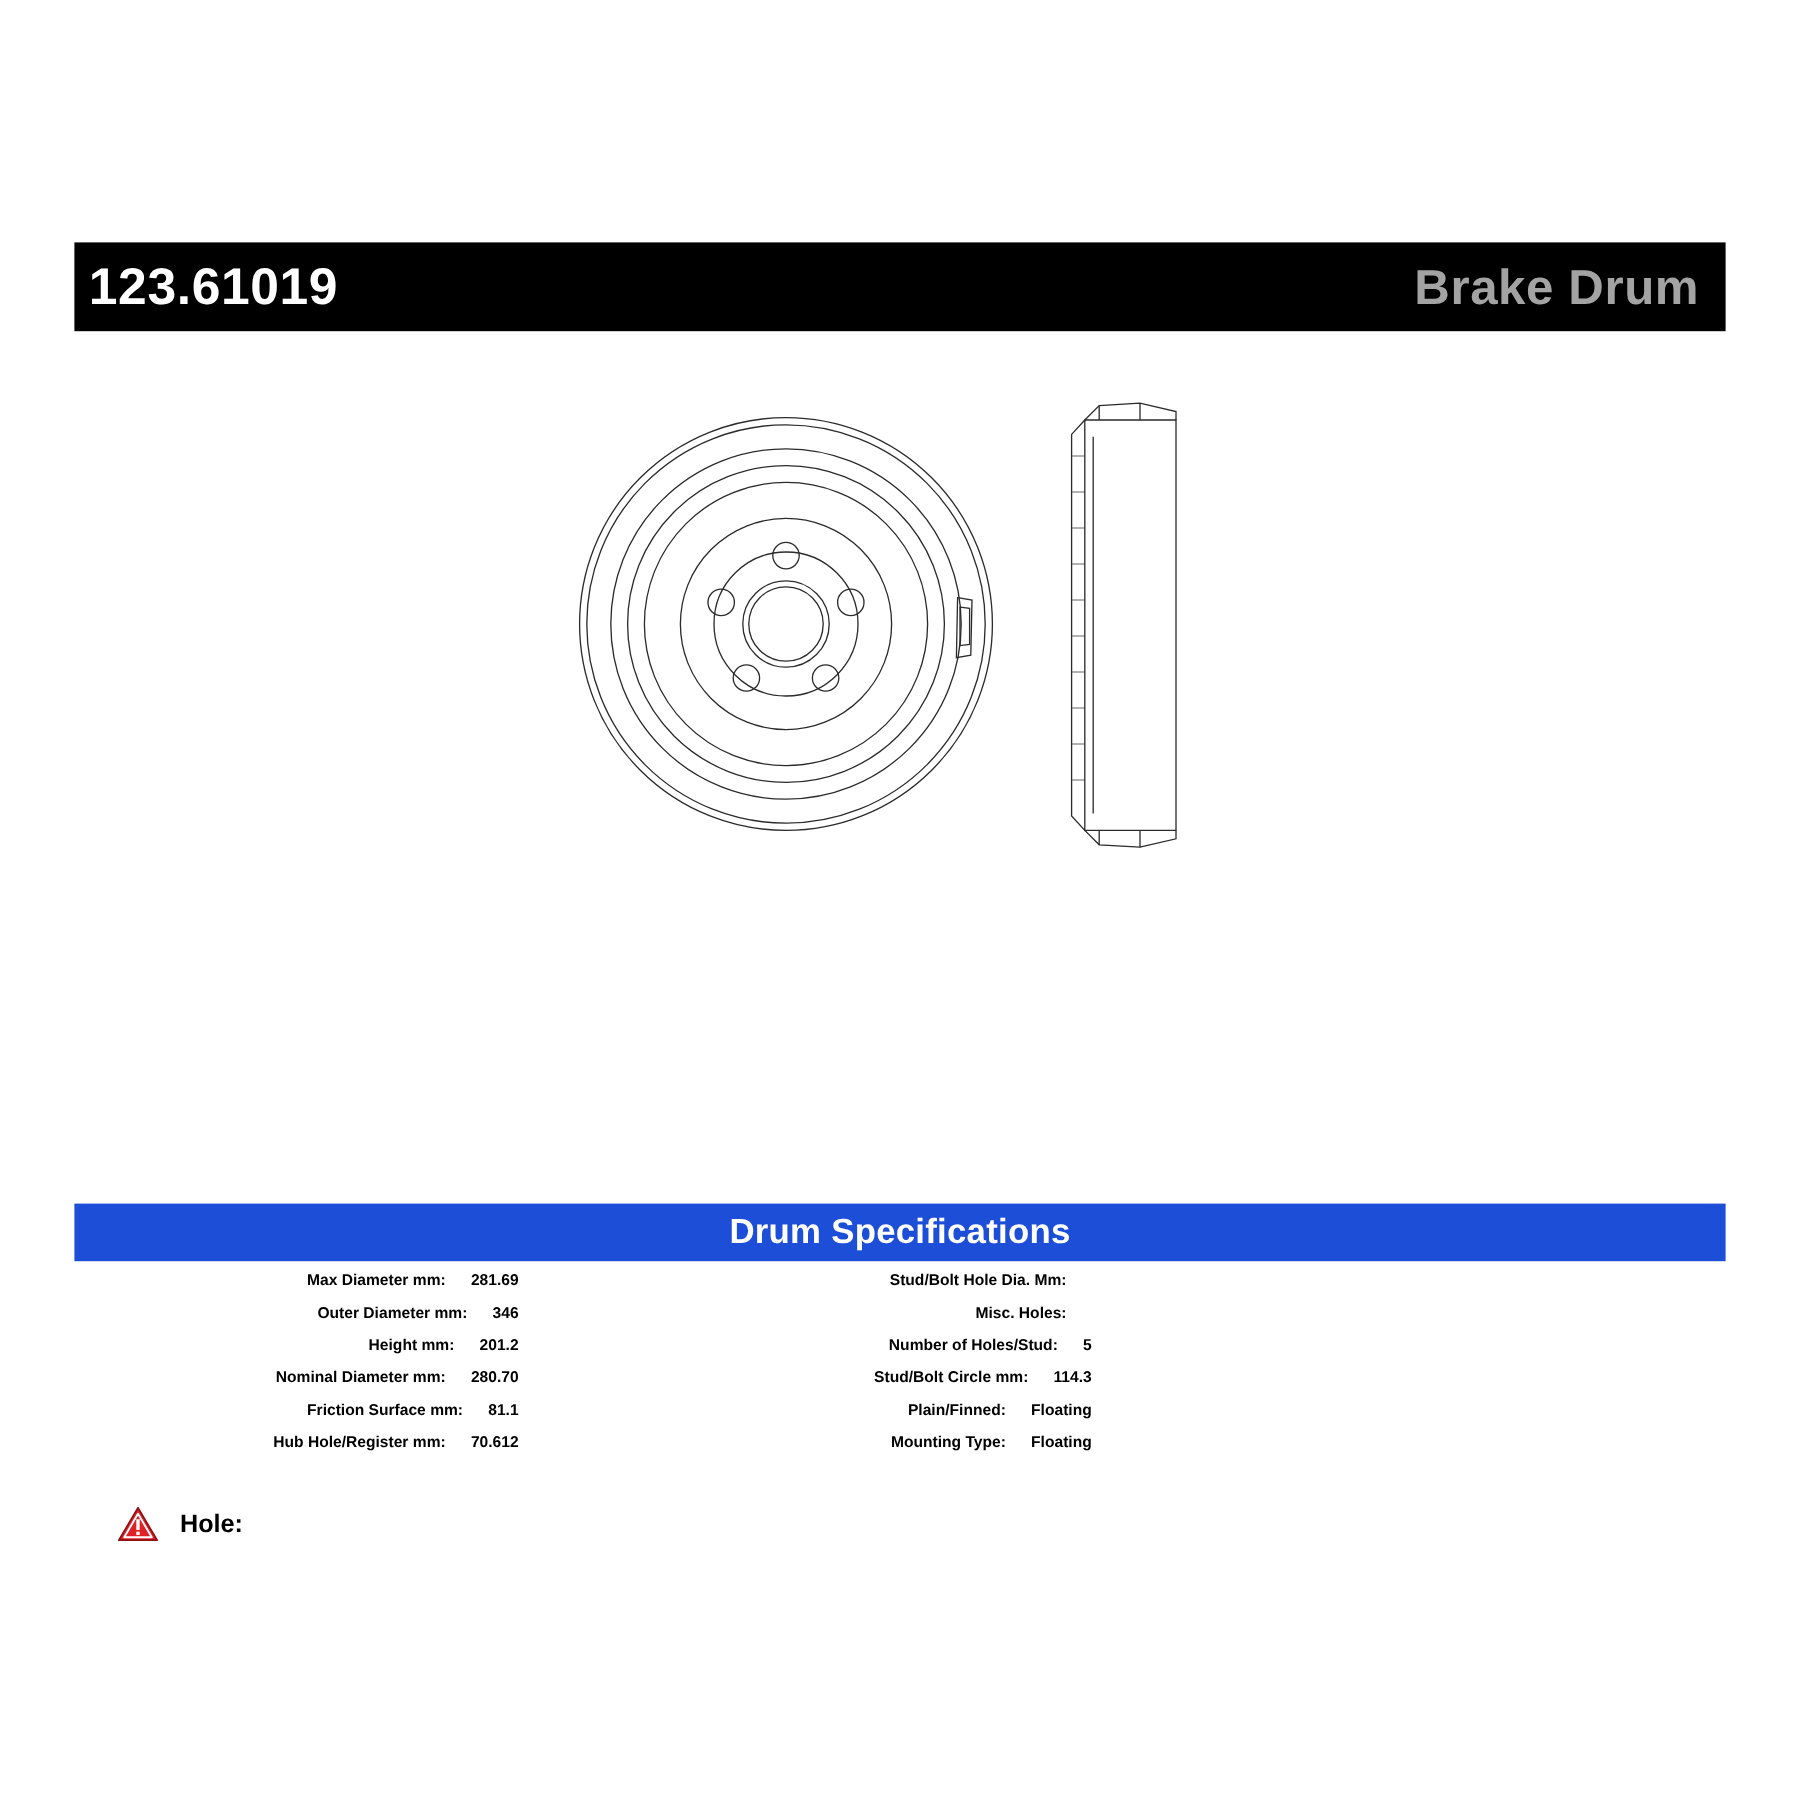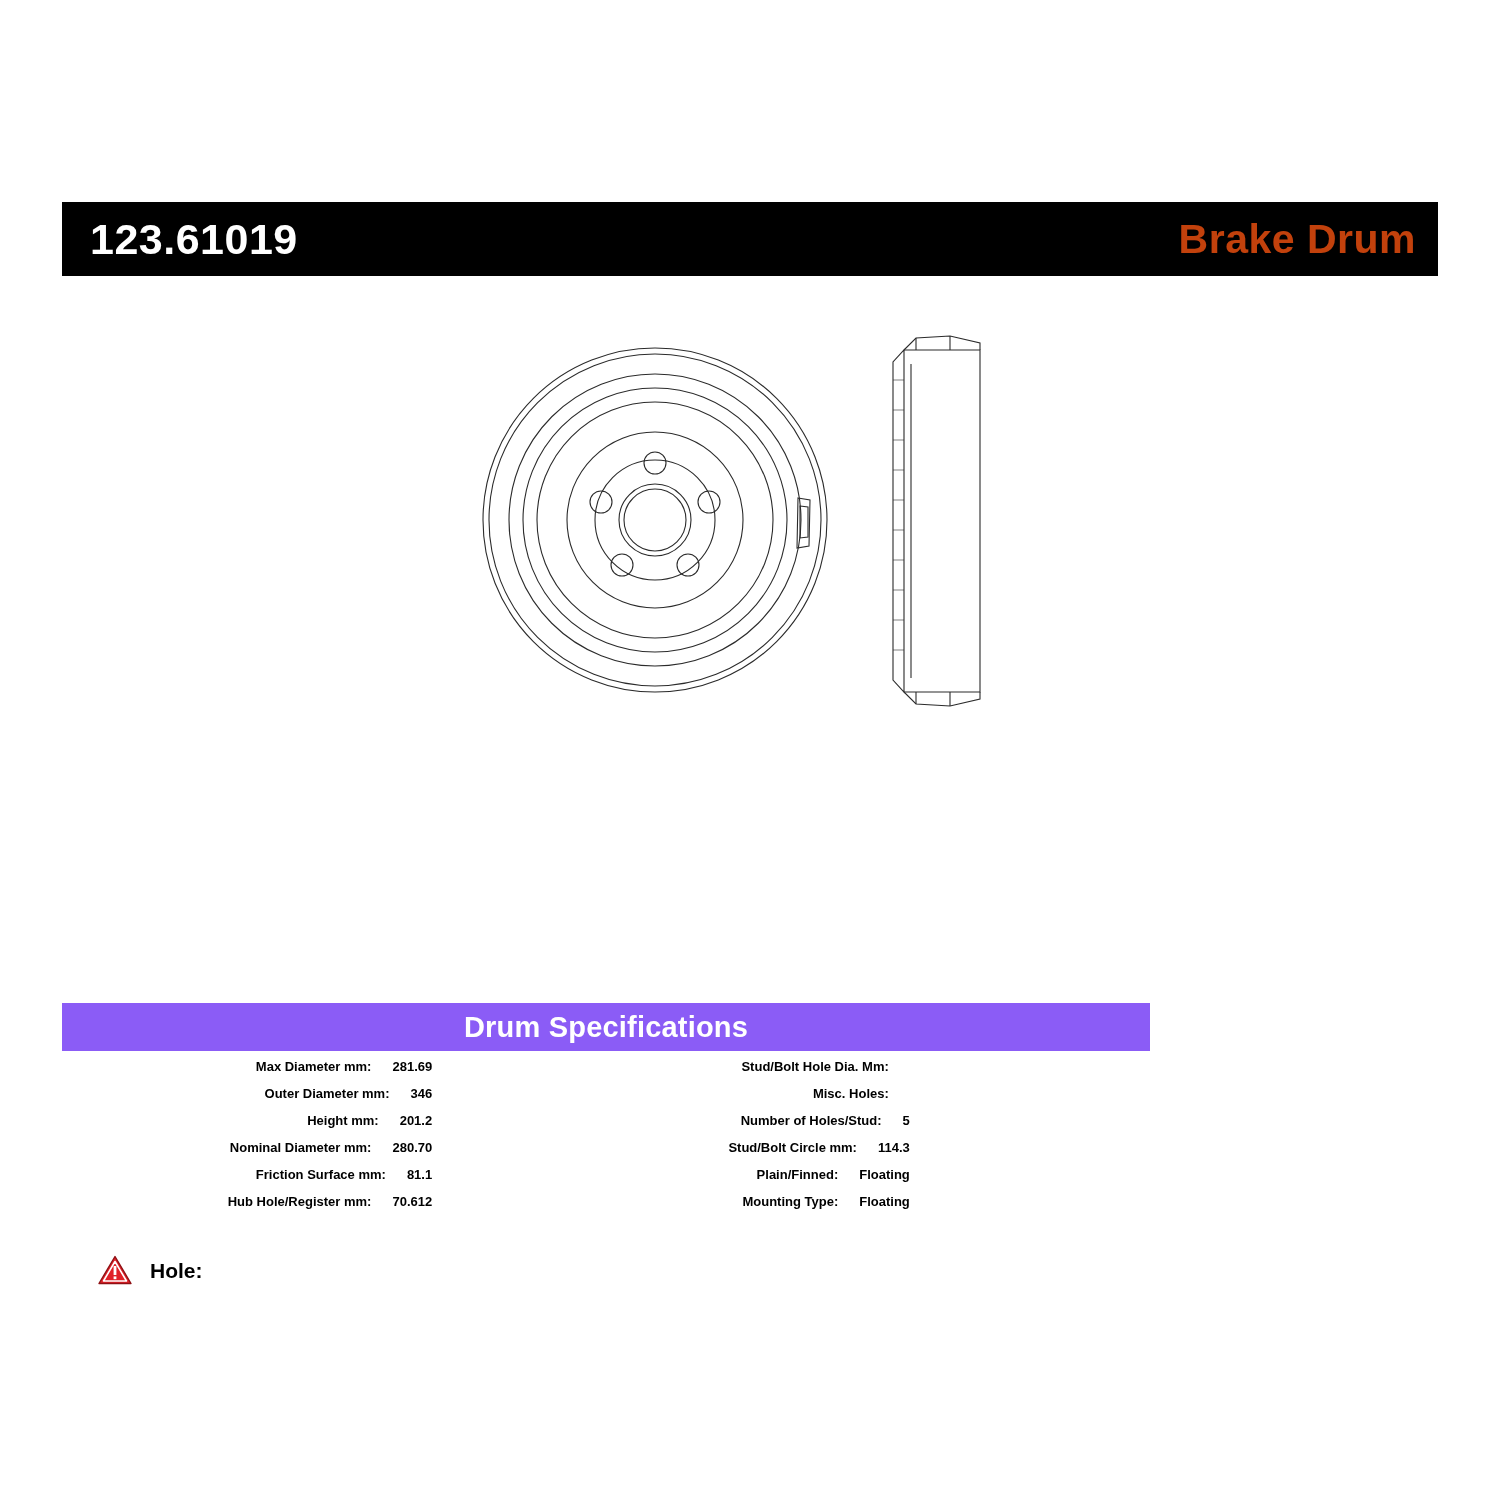"123.61019" .header-bar { padding: 0 22px 0 28px -> 0 22px 0 12px }
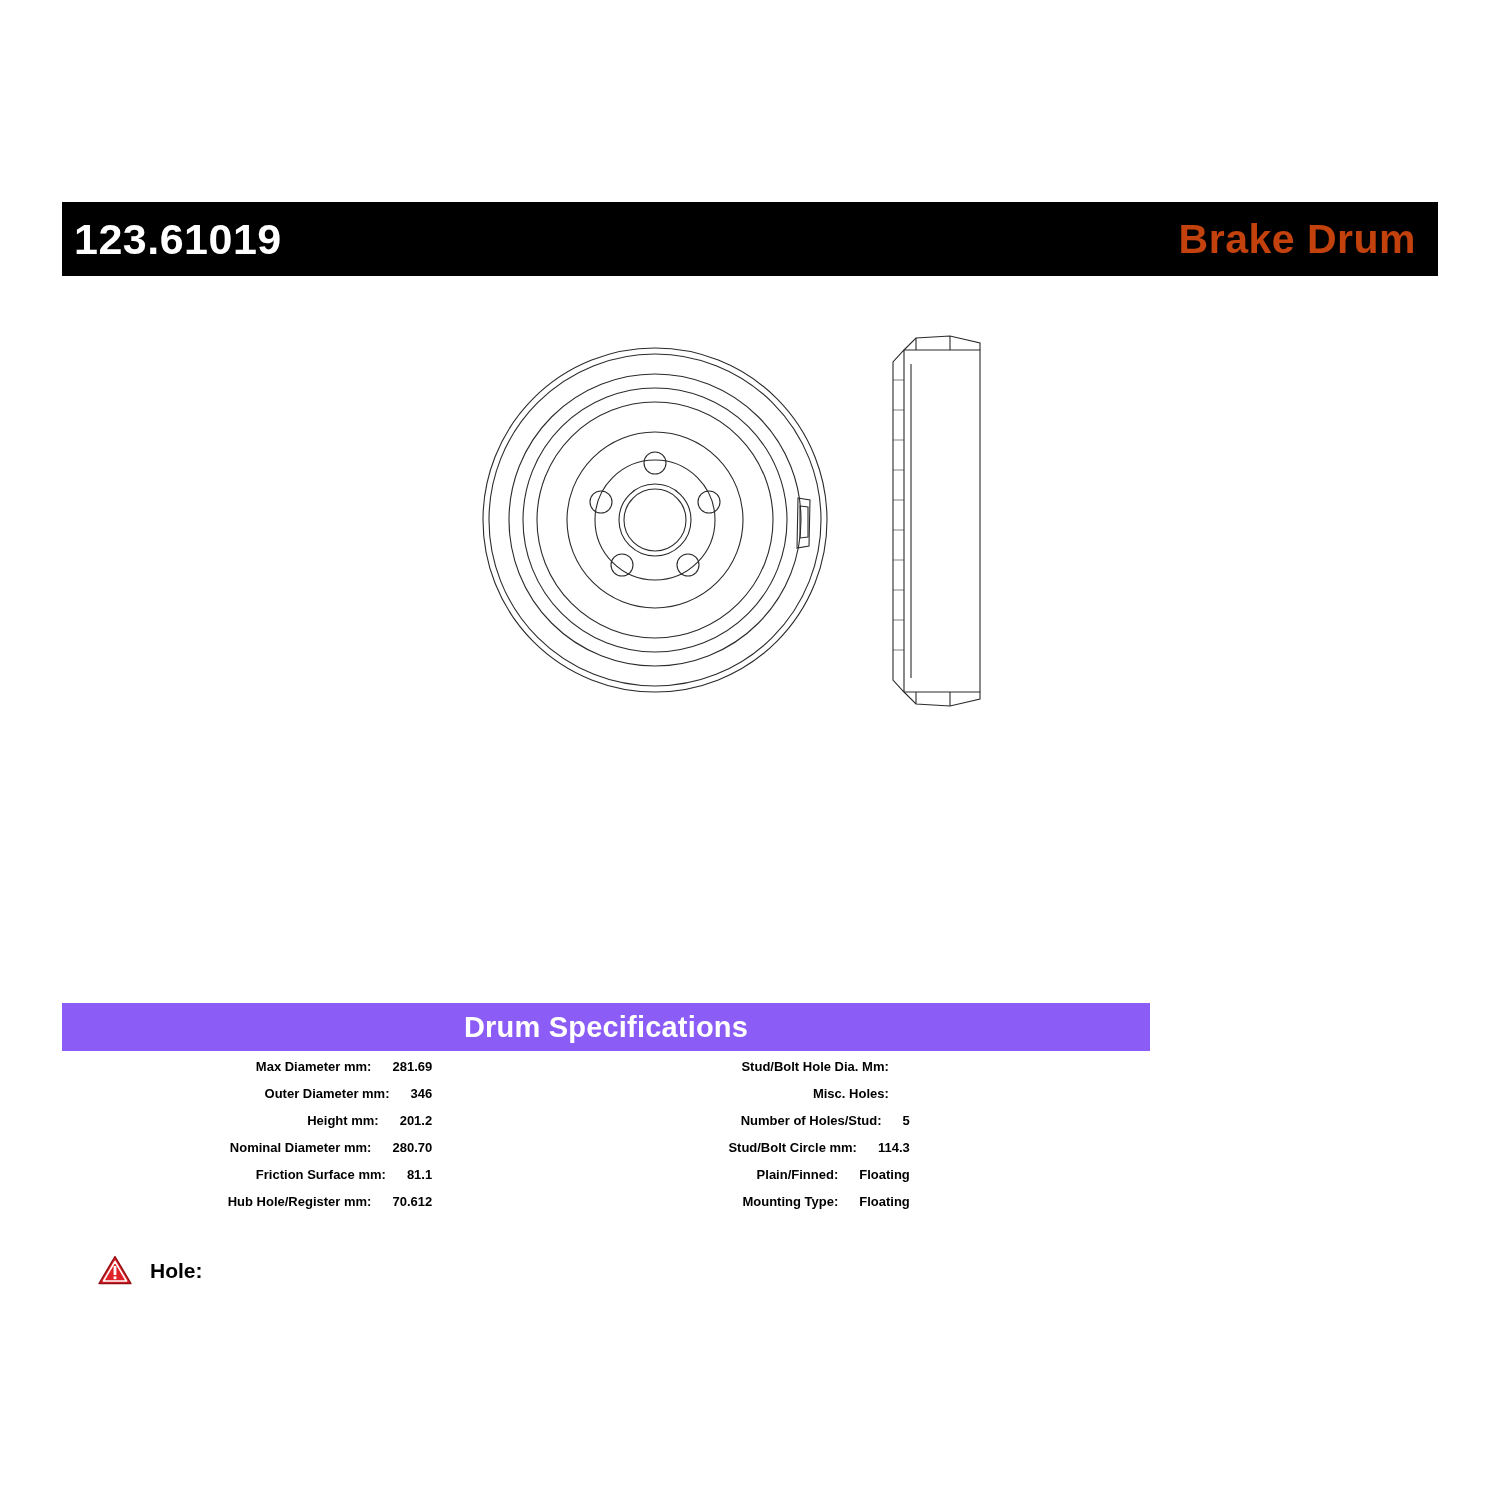"Brake Drum" .header-title { color: #c2410c -> #a3a3a3 }
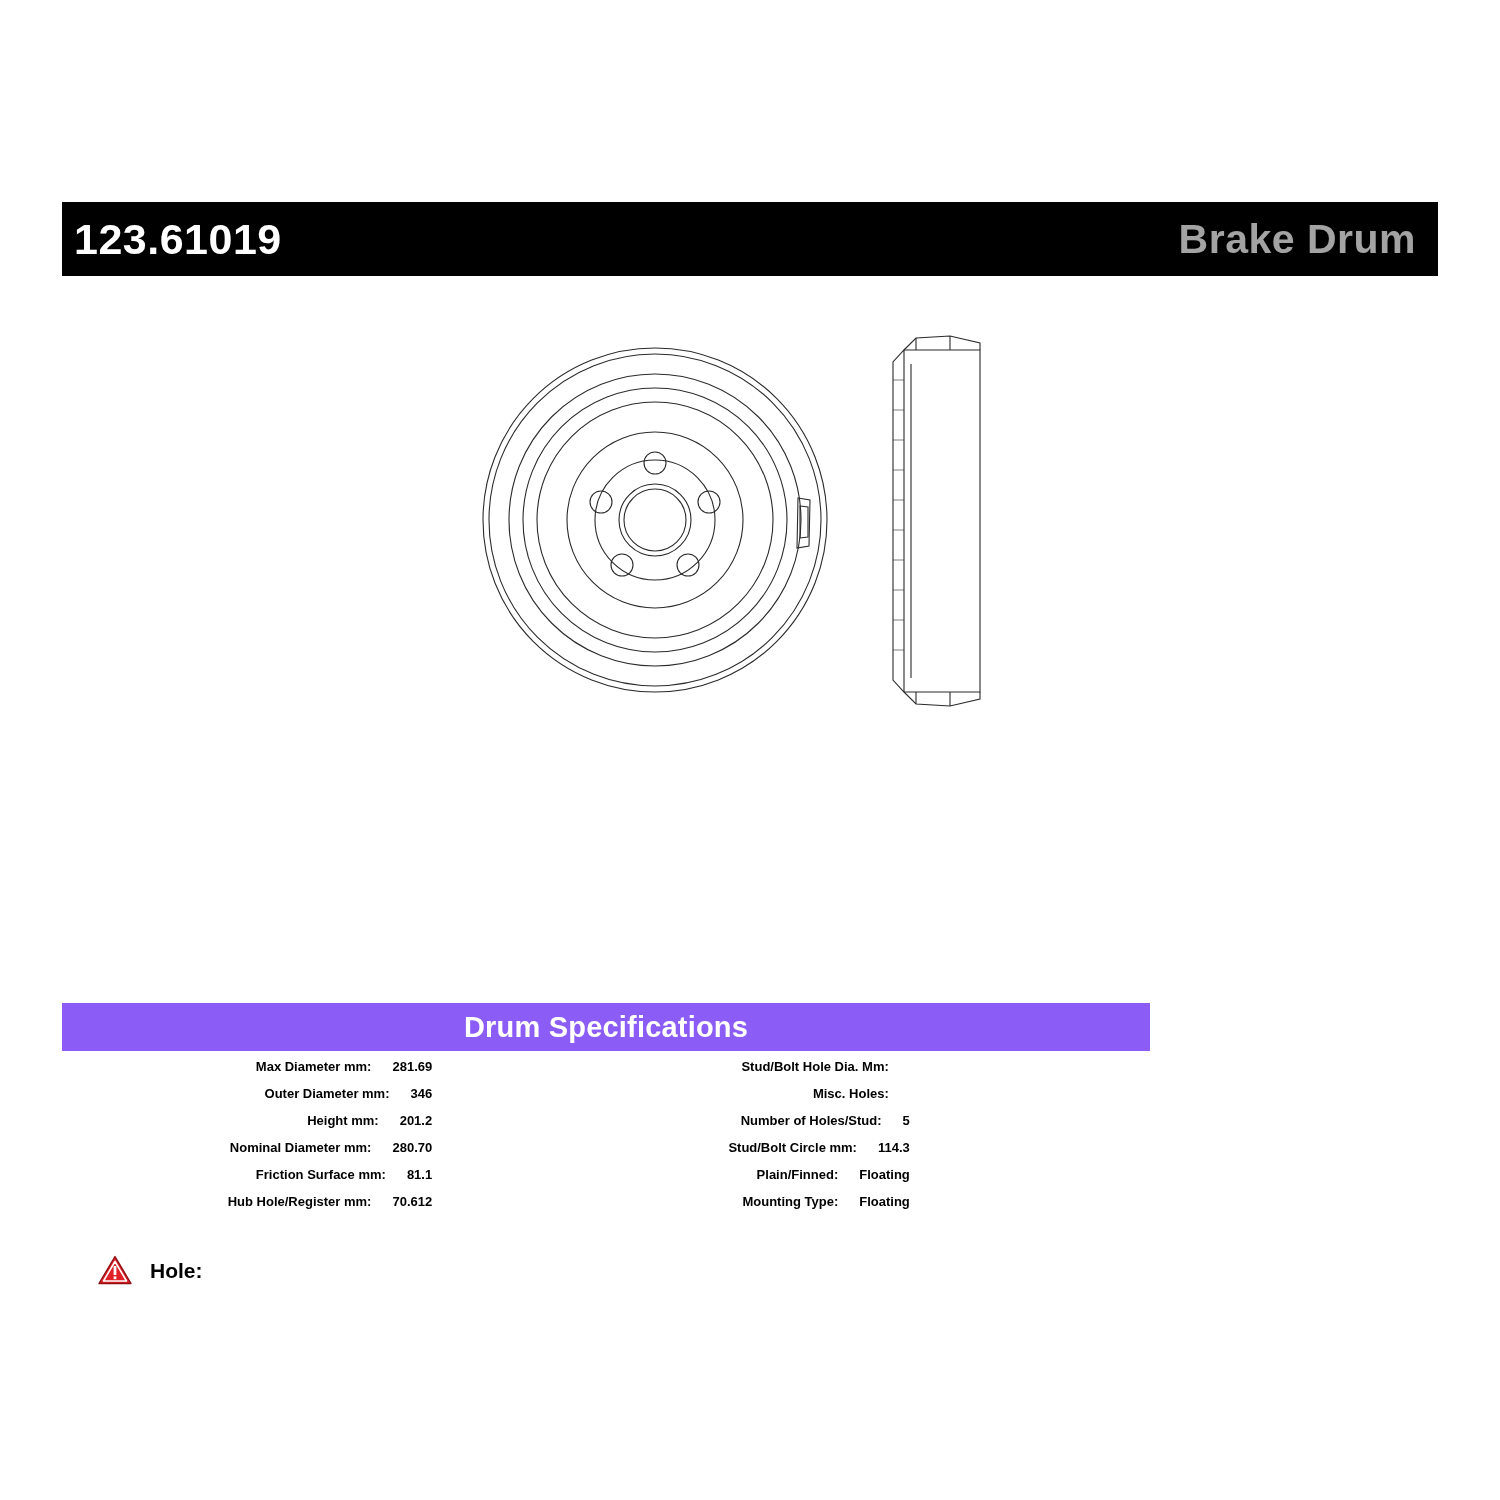"Drum Specifications" .spec-bar { background: #8b5cf6 -> #1d4ed8; width: 1088px -> 1376px }
